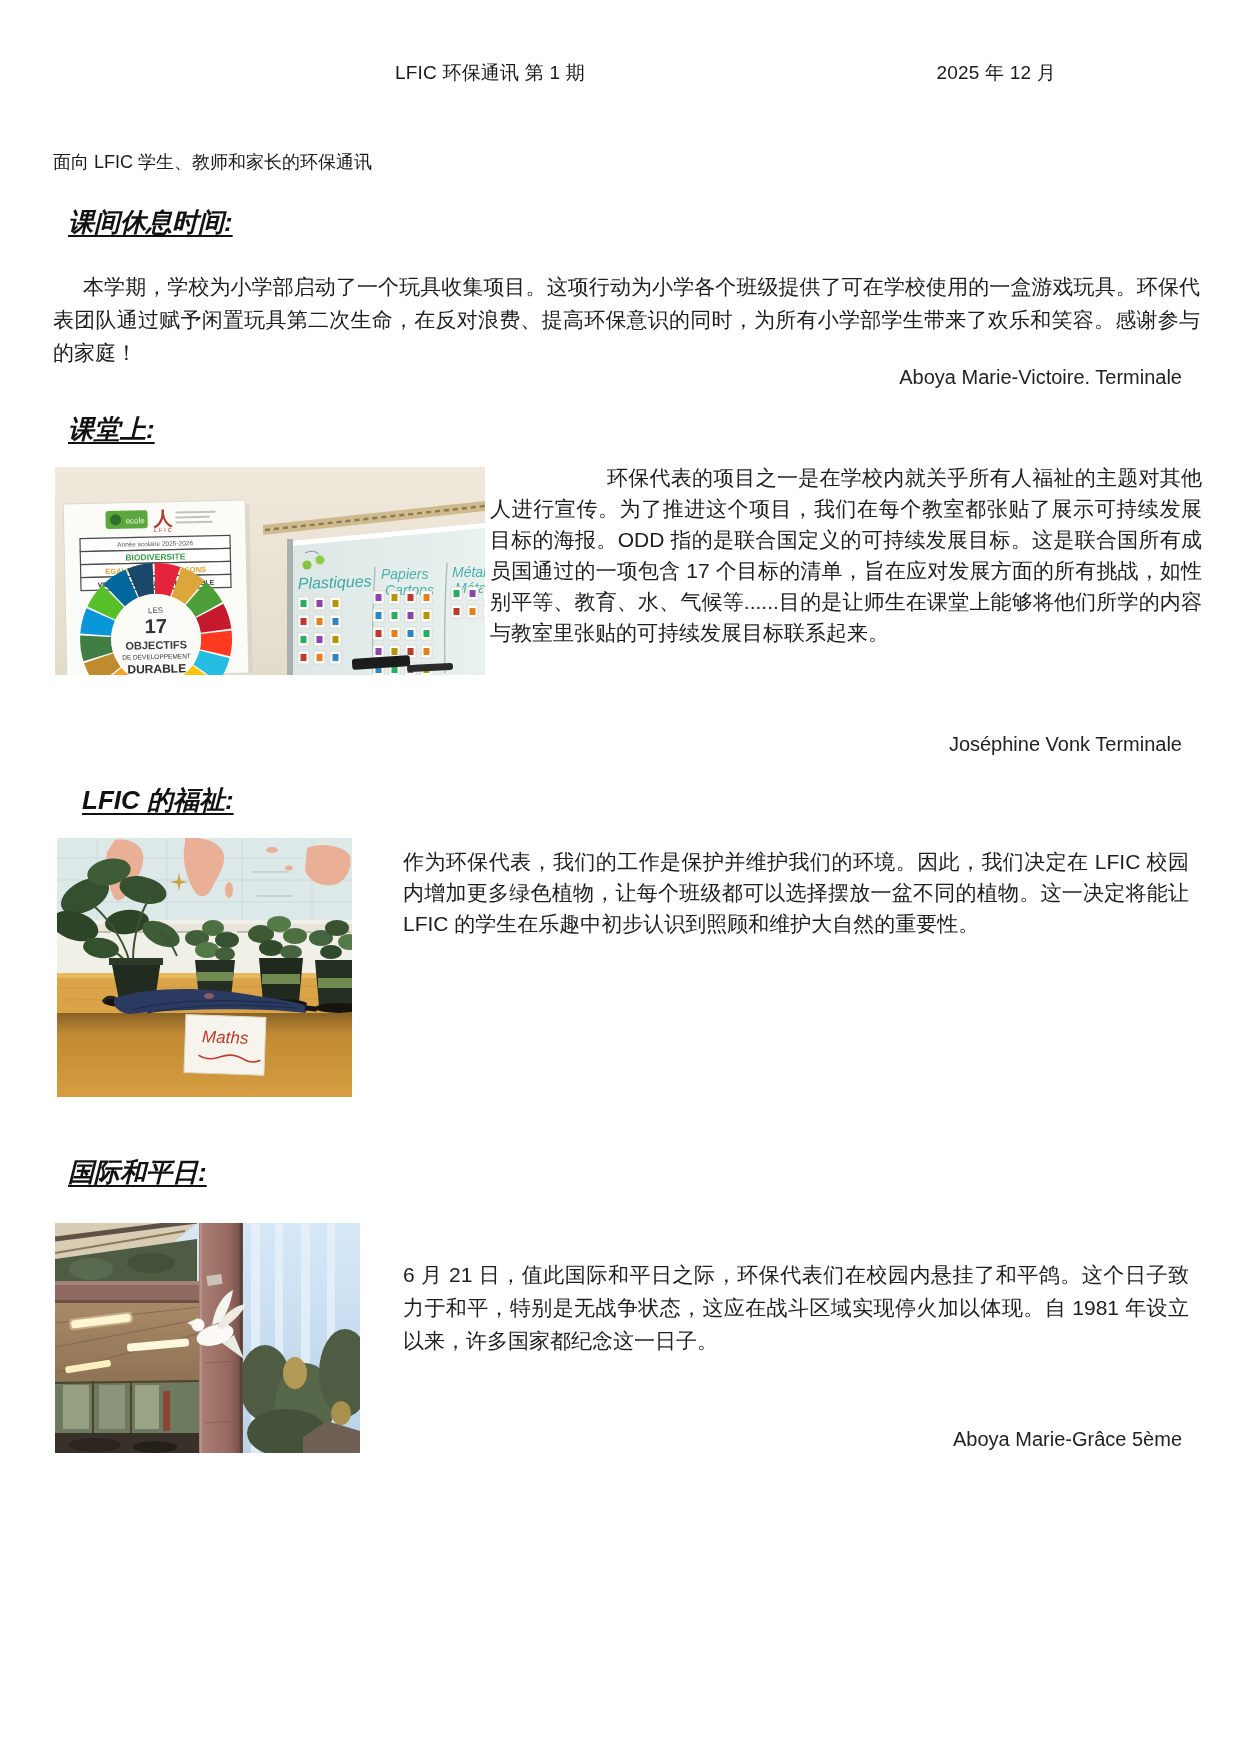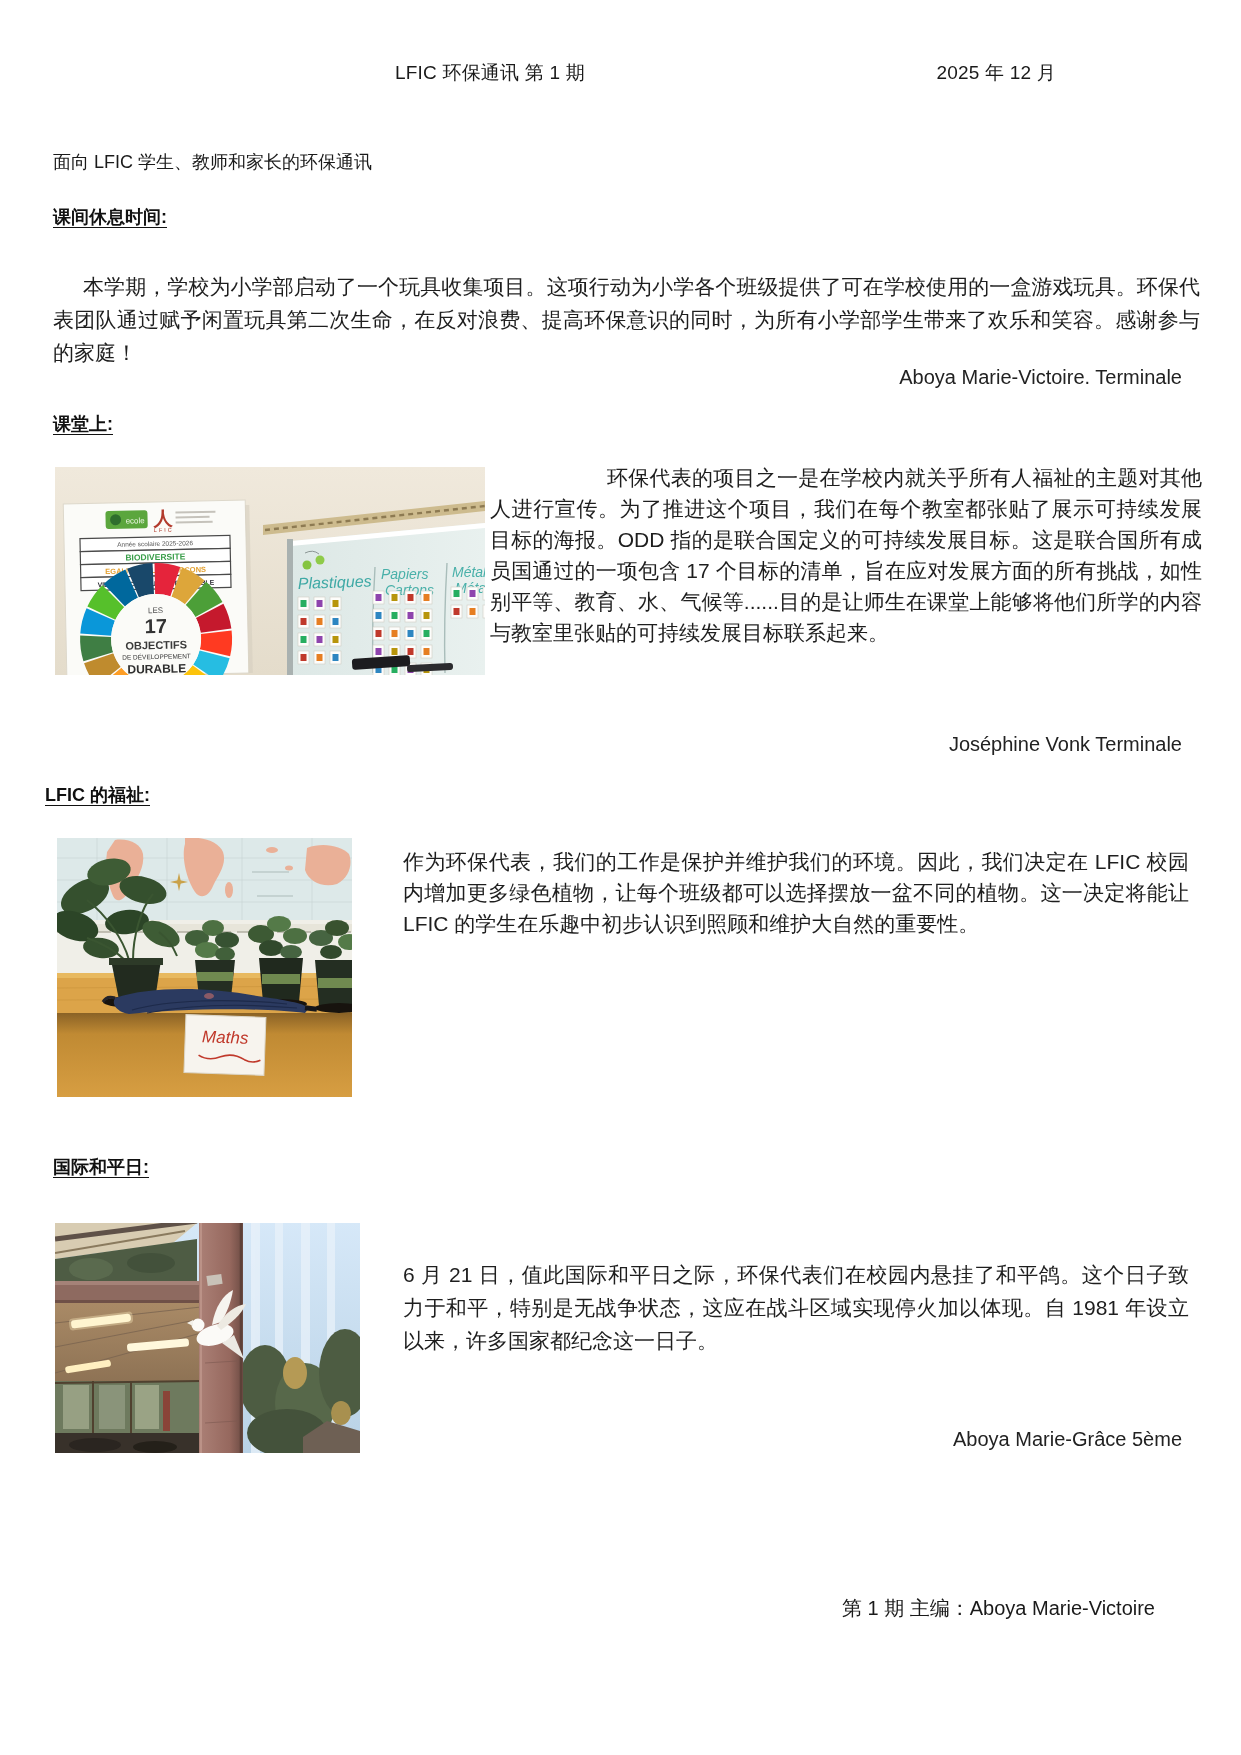"课间休息时间:" .heading { font-size: 18px -> 26px; font-style: none -> italic; margin-left: none -> 15px }
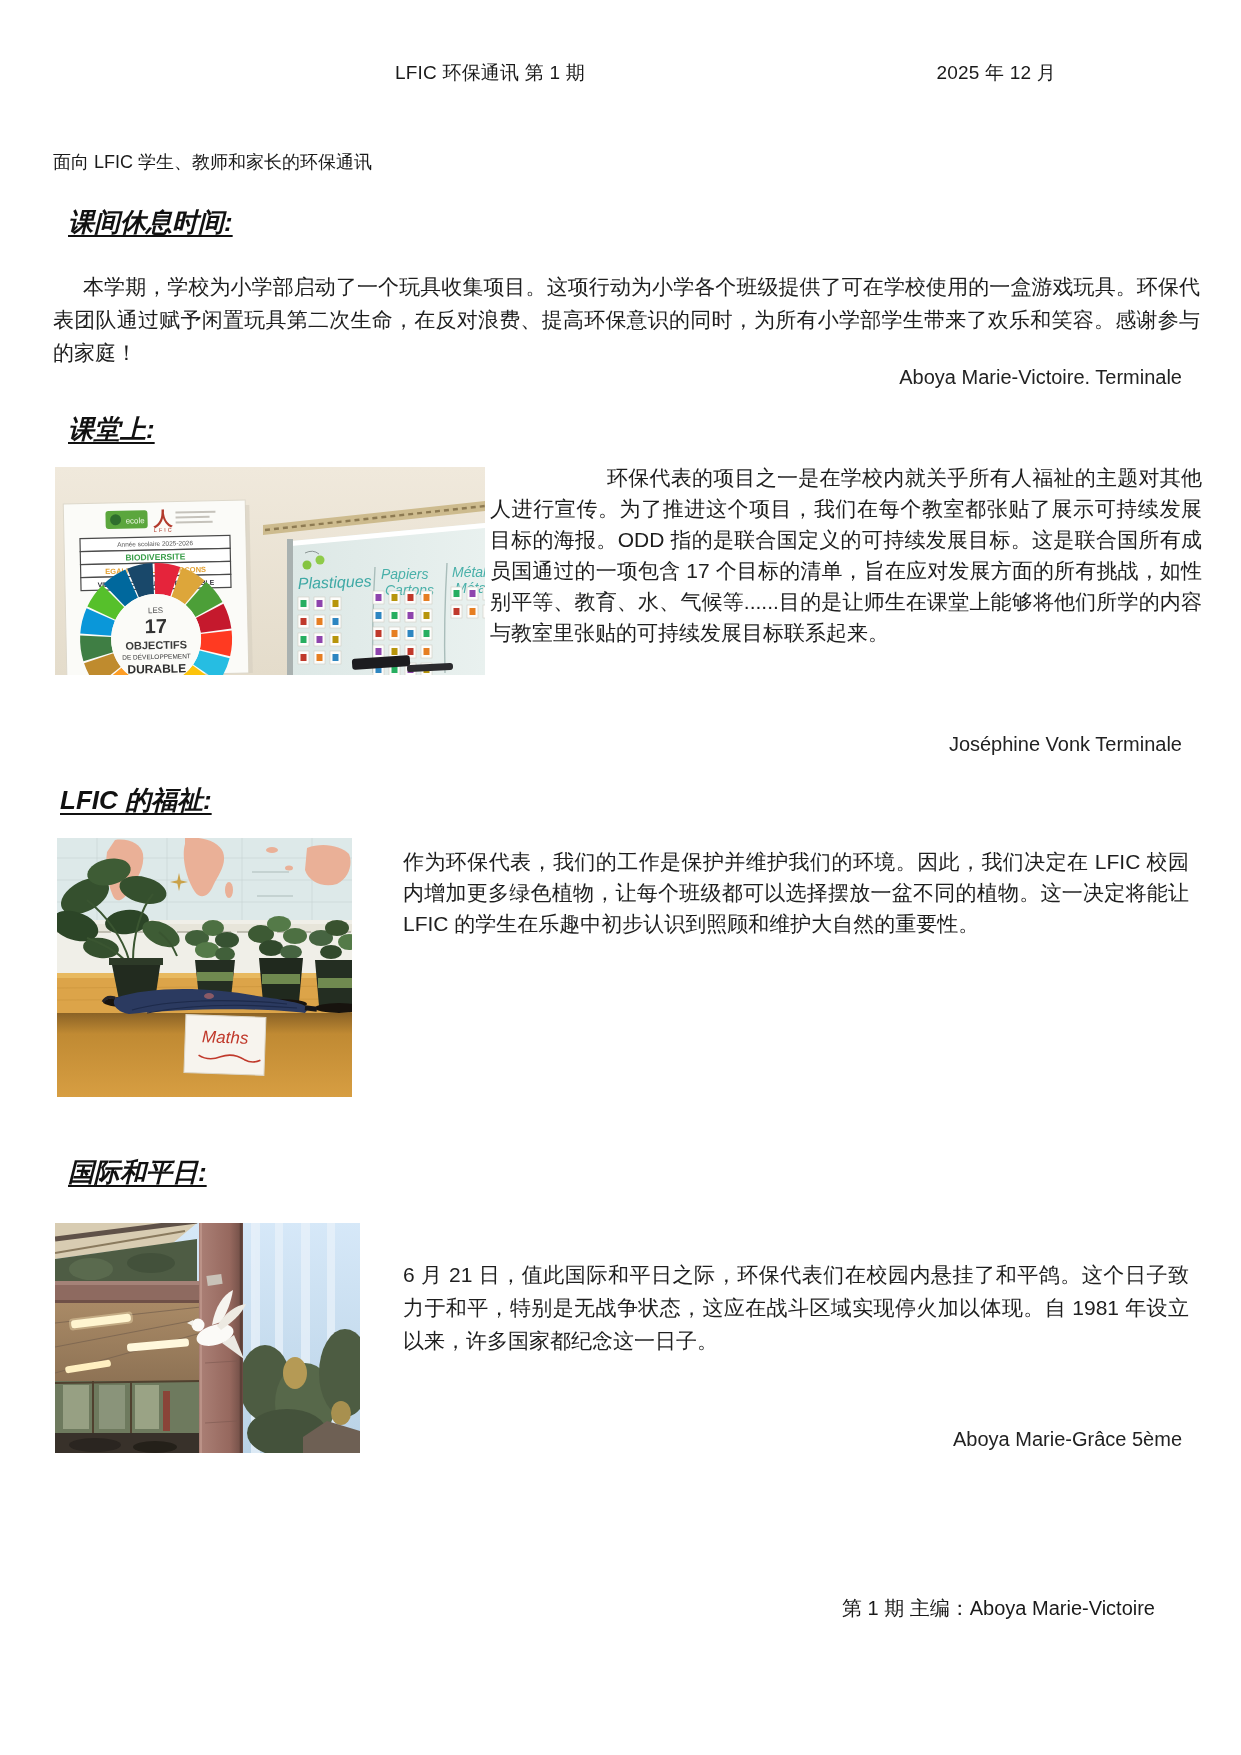"LFIC 的福祉:" div.abs { left: 45px -> 67px }
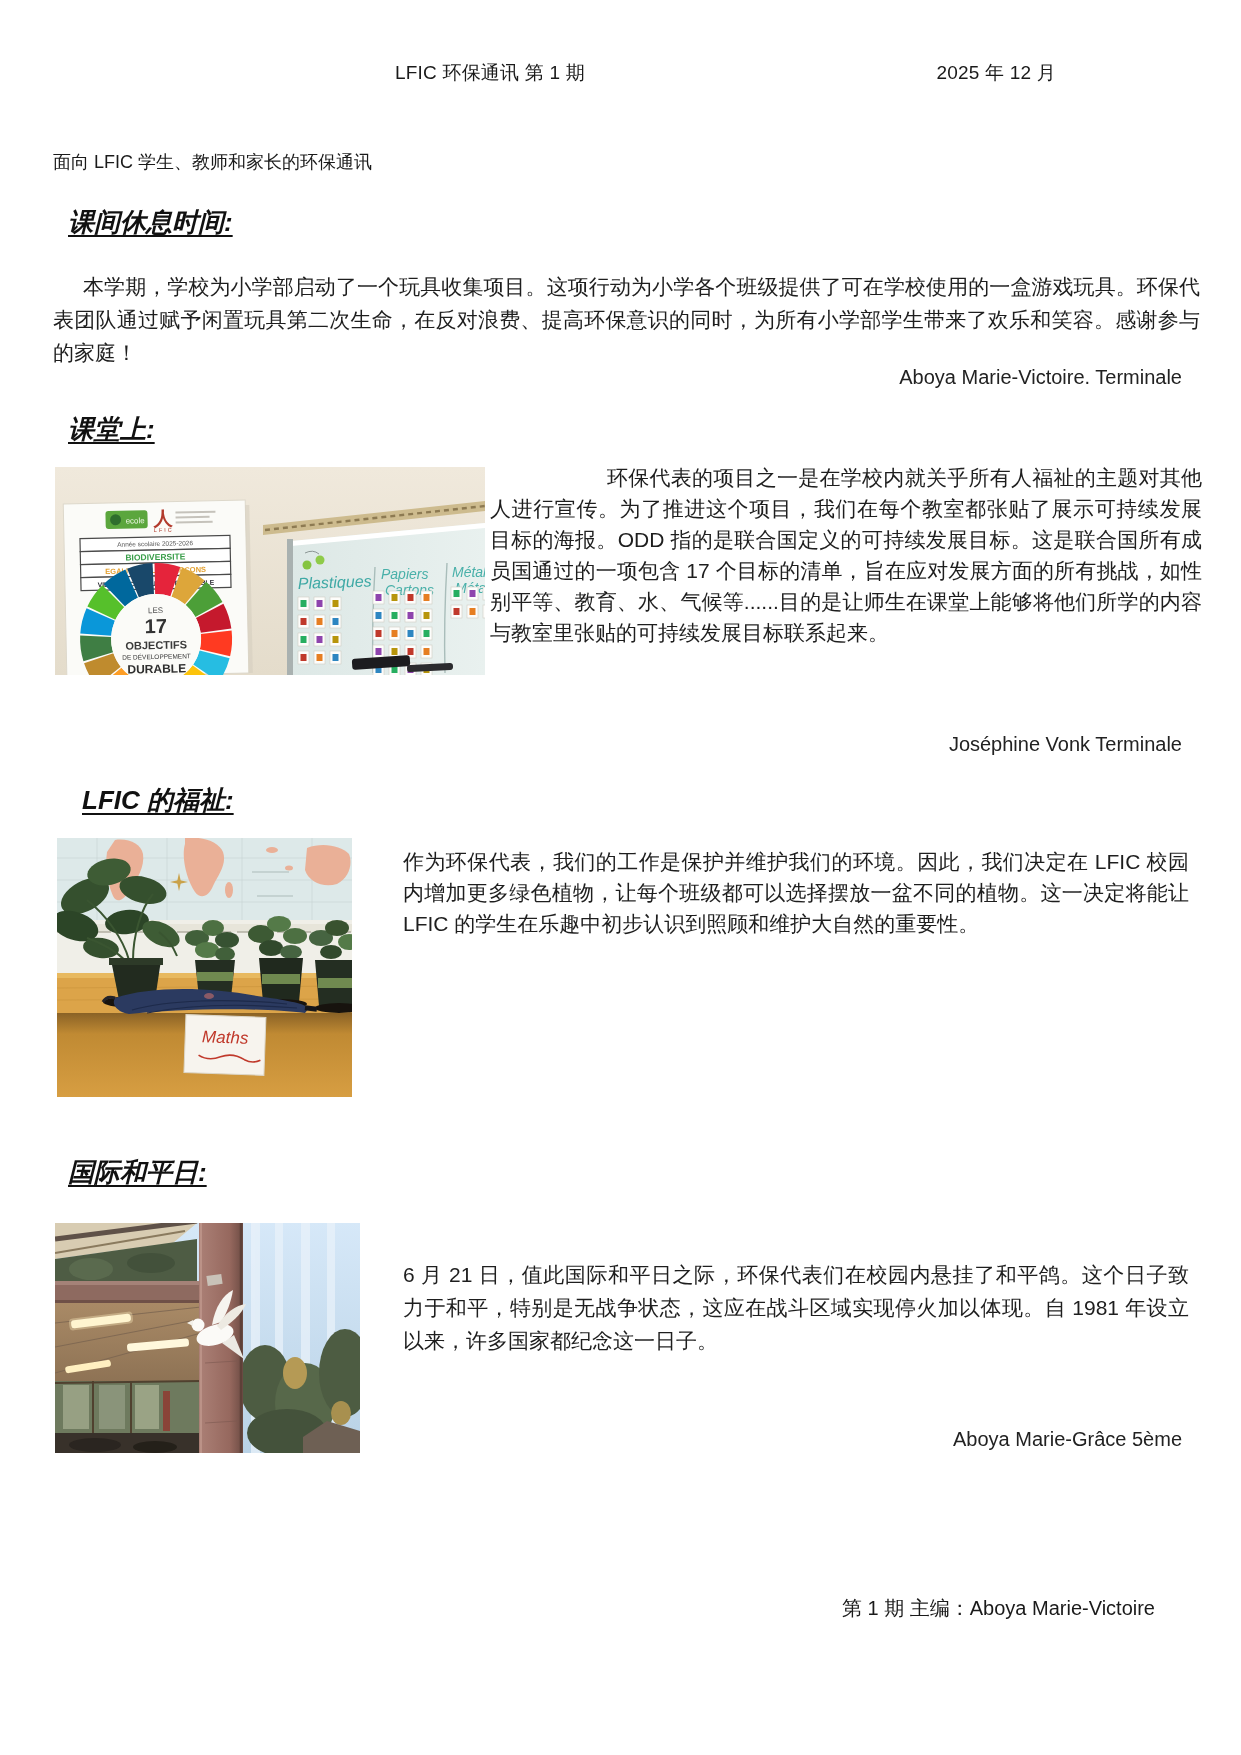"第 1 期 主编：Aboya Marie-Victoire" div.footer-line { html: <div>第 1 期 主编：Aboya Marie-Victoire</div> -> none }
